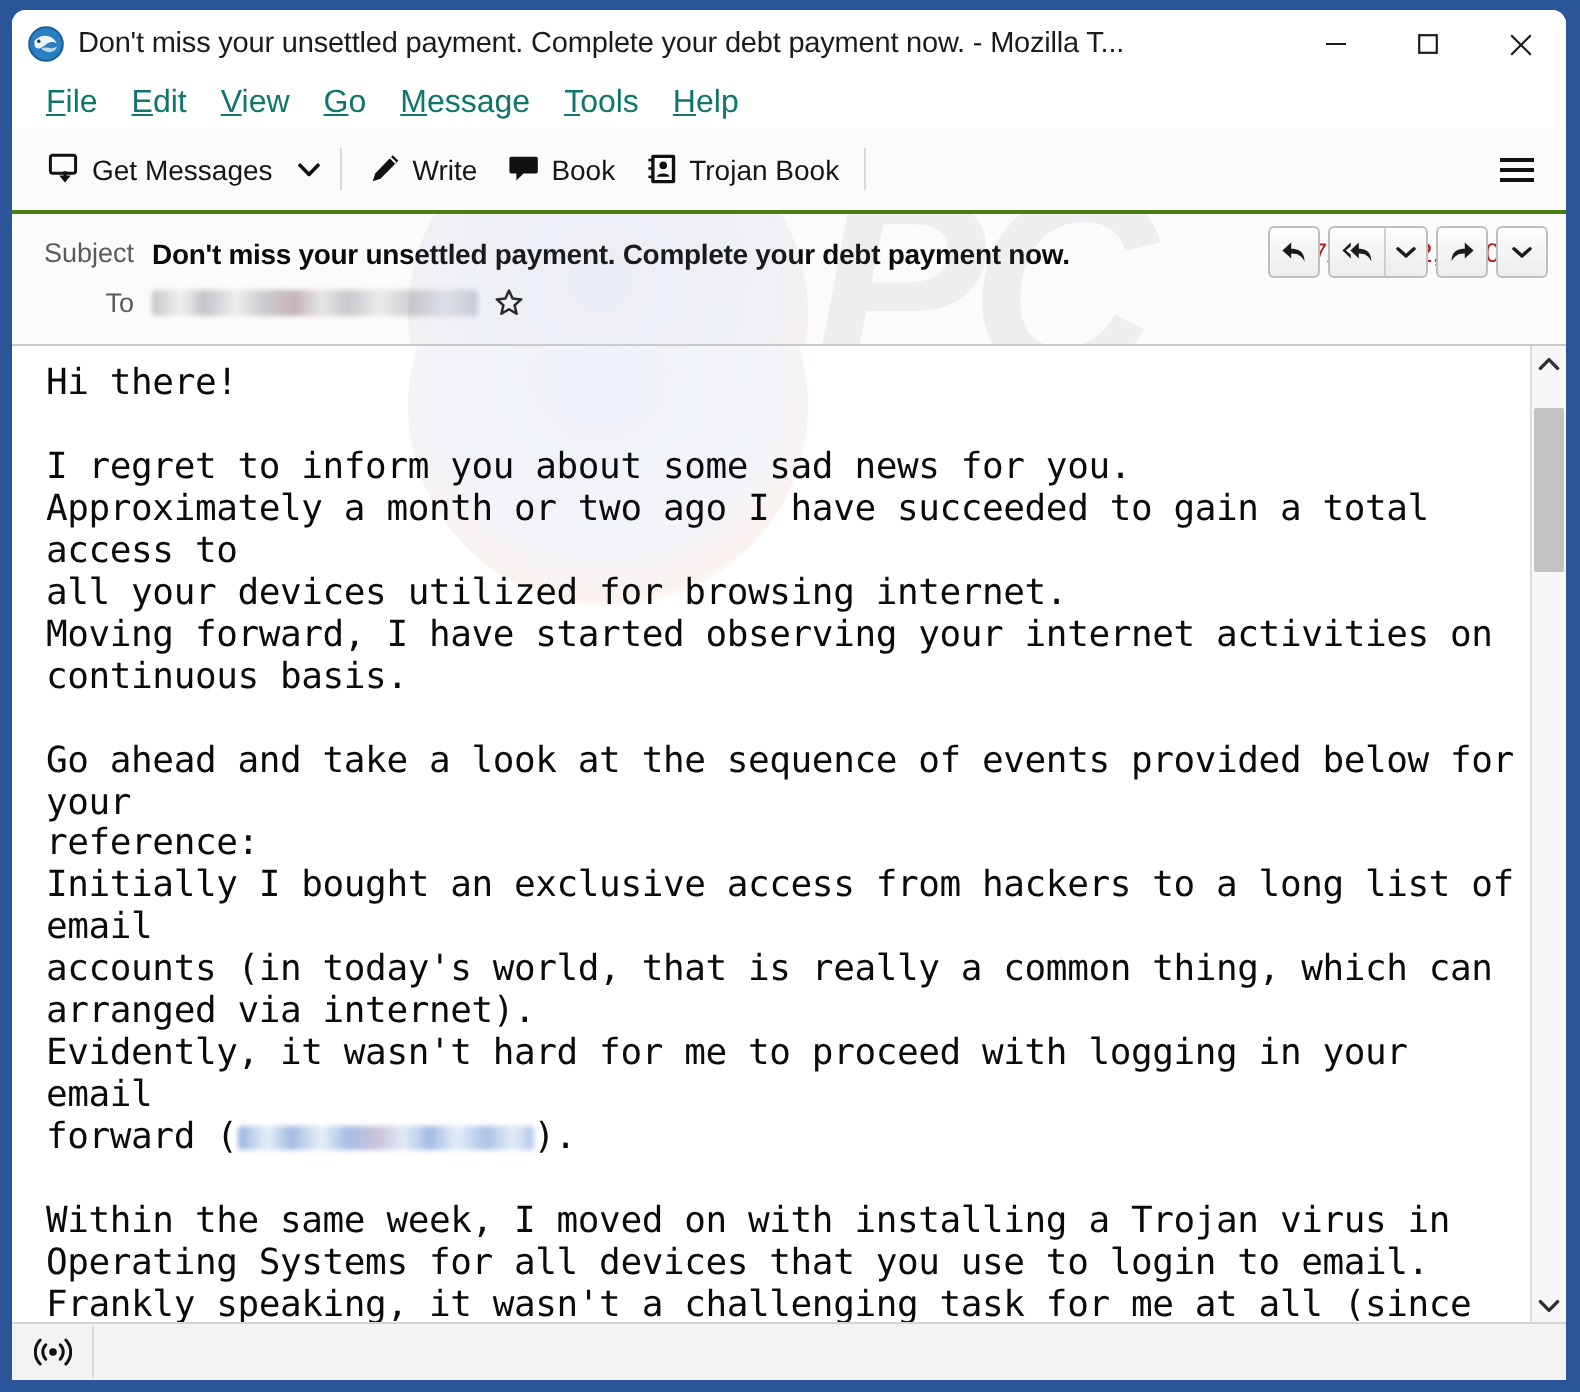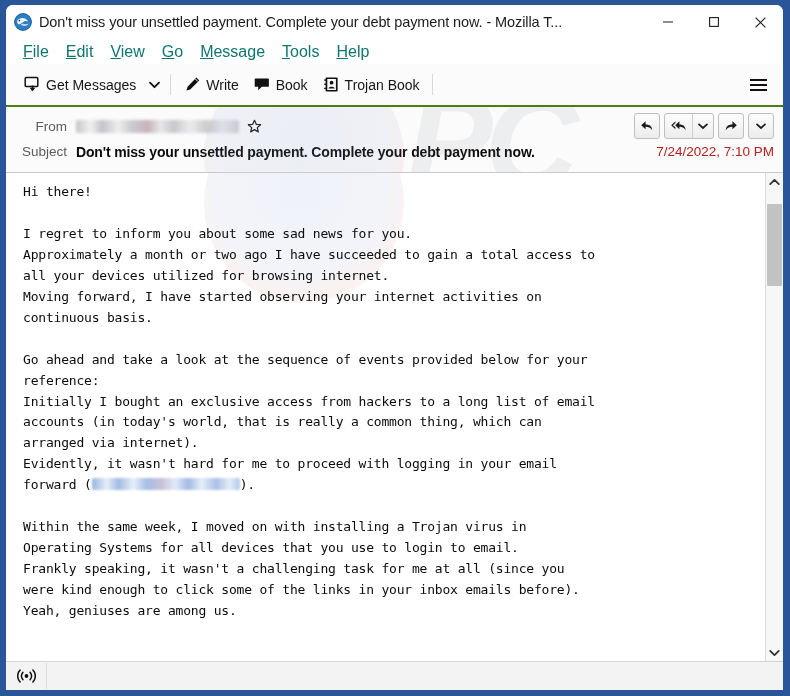"From" div.hdr-row { html: <div> <div>From</div> <div> <span></span> <span> <svg> <path></path> </svg> </span> </div> </div> -> none }
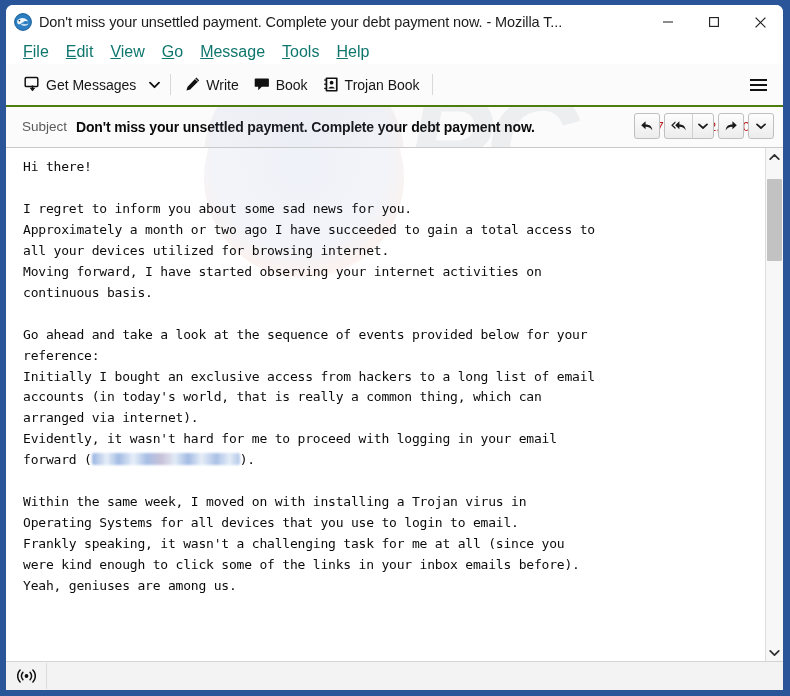"To" div.hdr-row { html: none -> <div> <div>To</div> <div> <span></span> <span> <svg> <path></path> </svg> </span> </div> </div> }
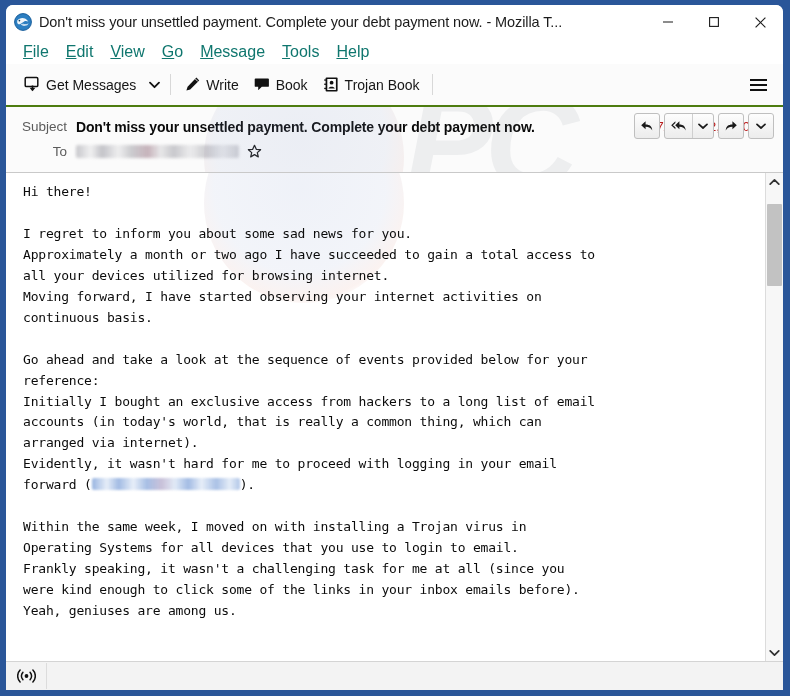"Hi there! I regret to" .bodytext { font-size: 13px -> 18px }
